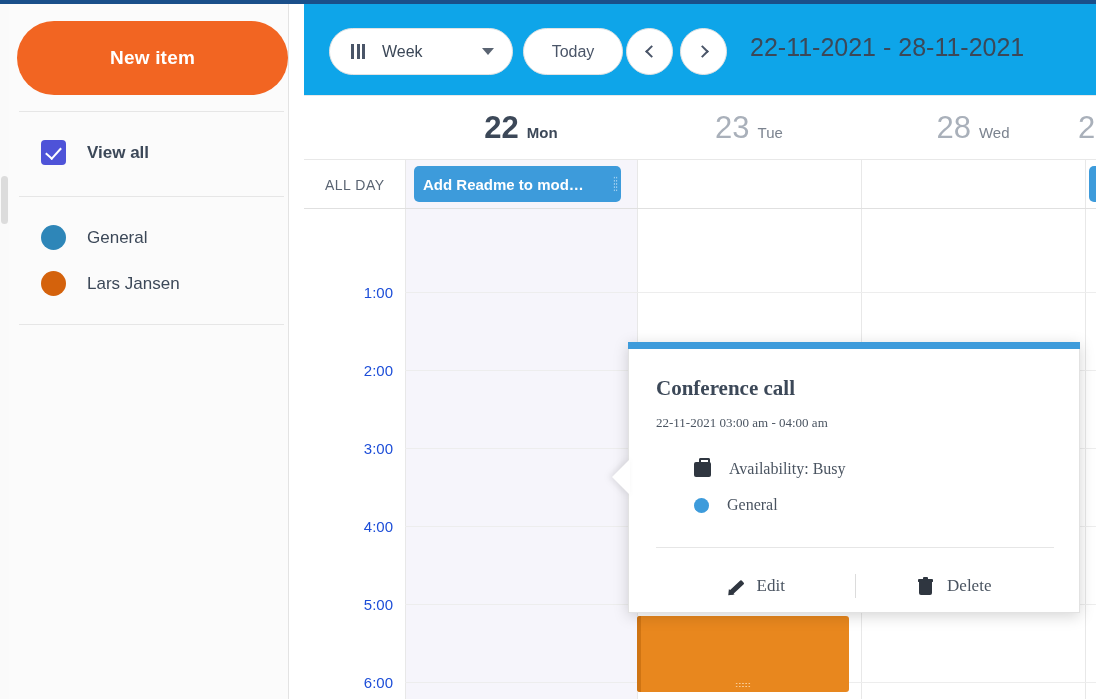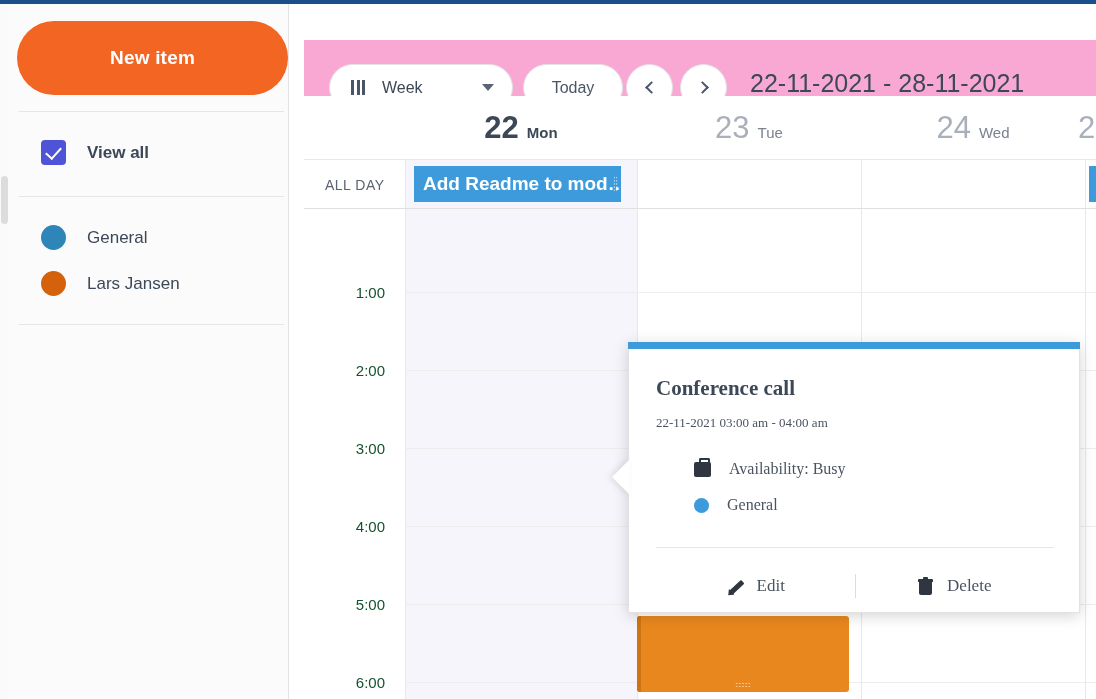"Week" .toolbar { background: #f9a8d4 -> #0ea5e9; margin-top: 36px -> none }
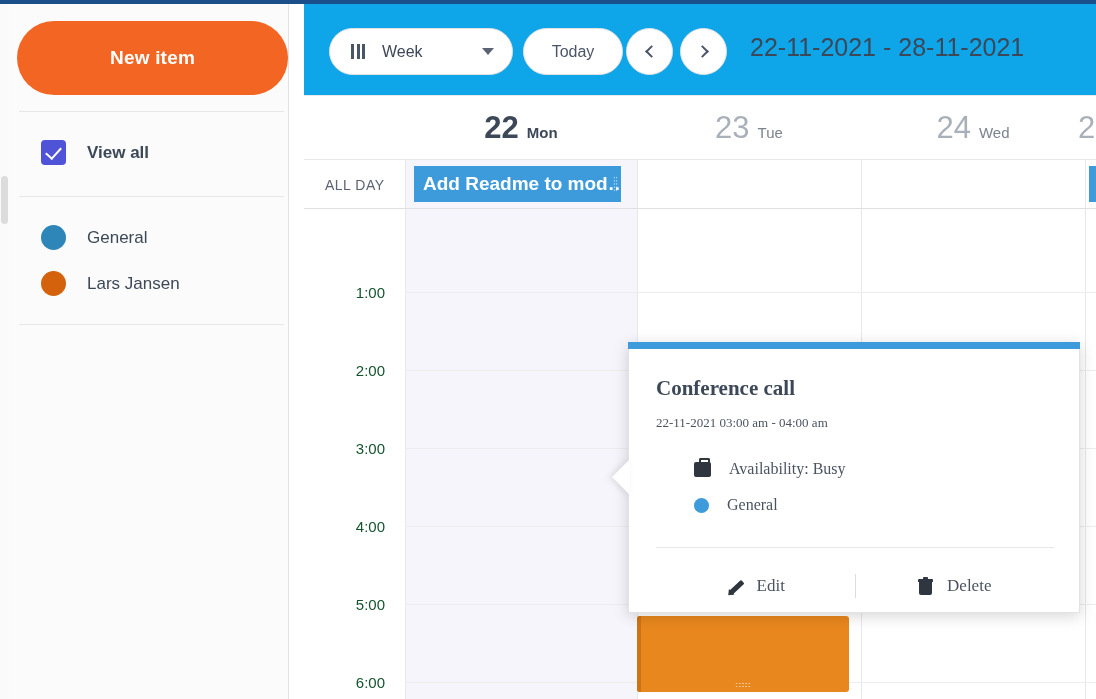"24" span.dnum { text: 24 -> 28 }
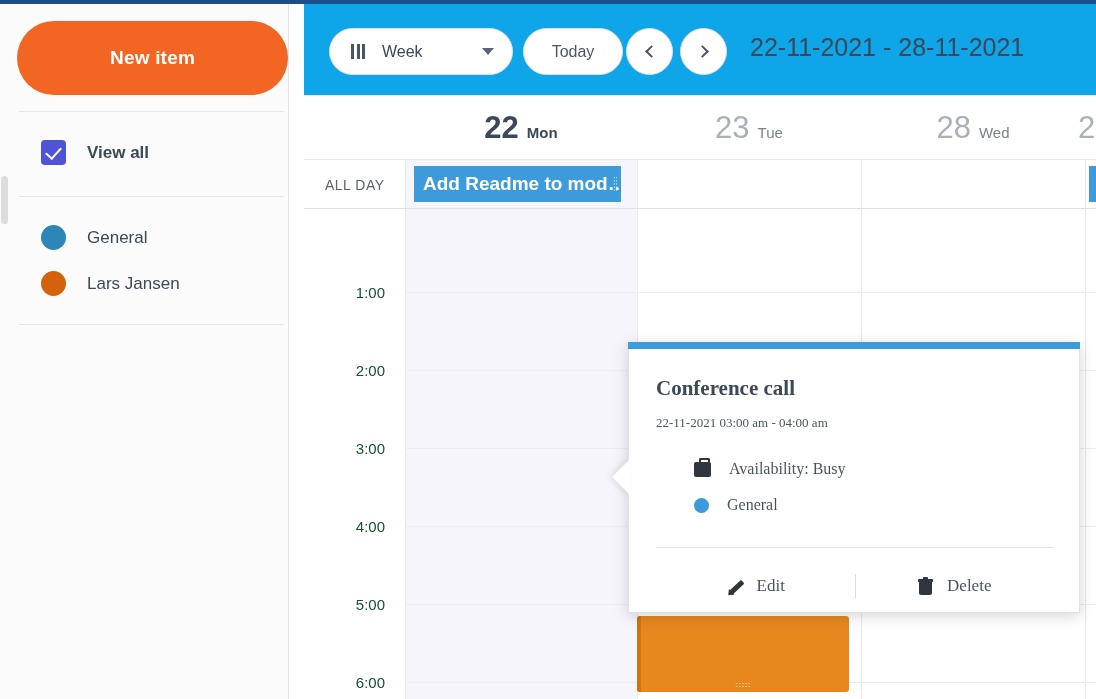"Add Readme to mod…" .allday-event { border-radius: 0 -> 5px; font-size: 19px -> 15px }
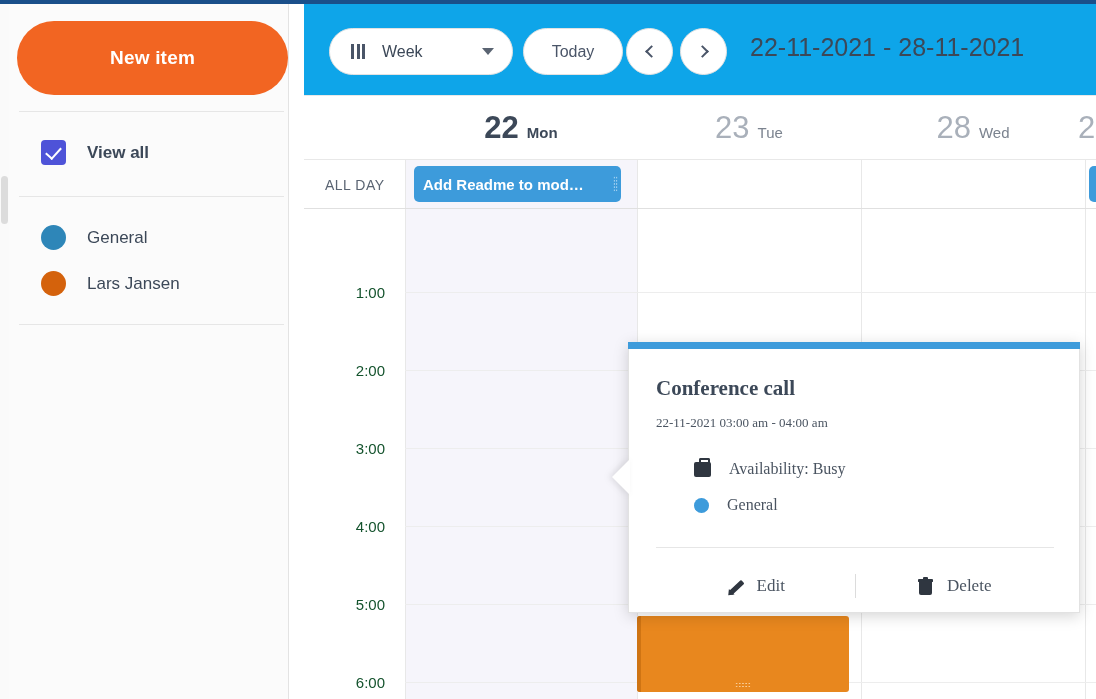"1:00" .time-label { color: #14532d -> #1d4ed8; right: 20px -> 12px }
